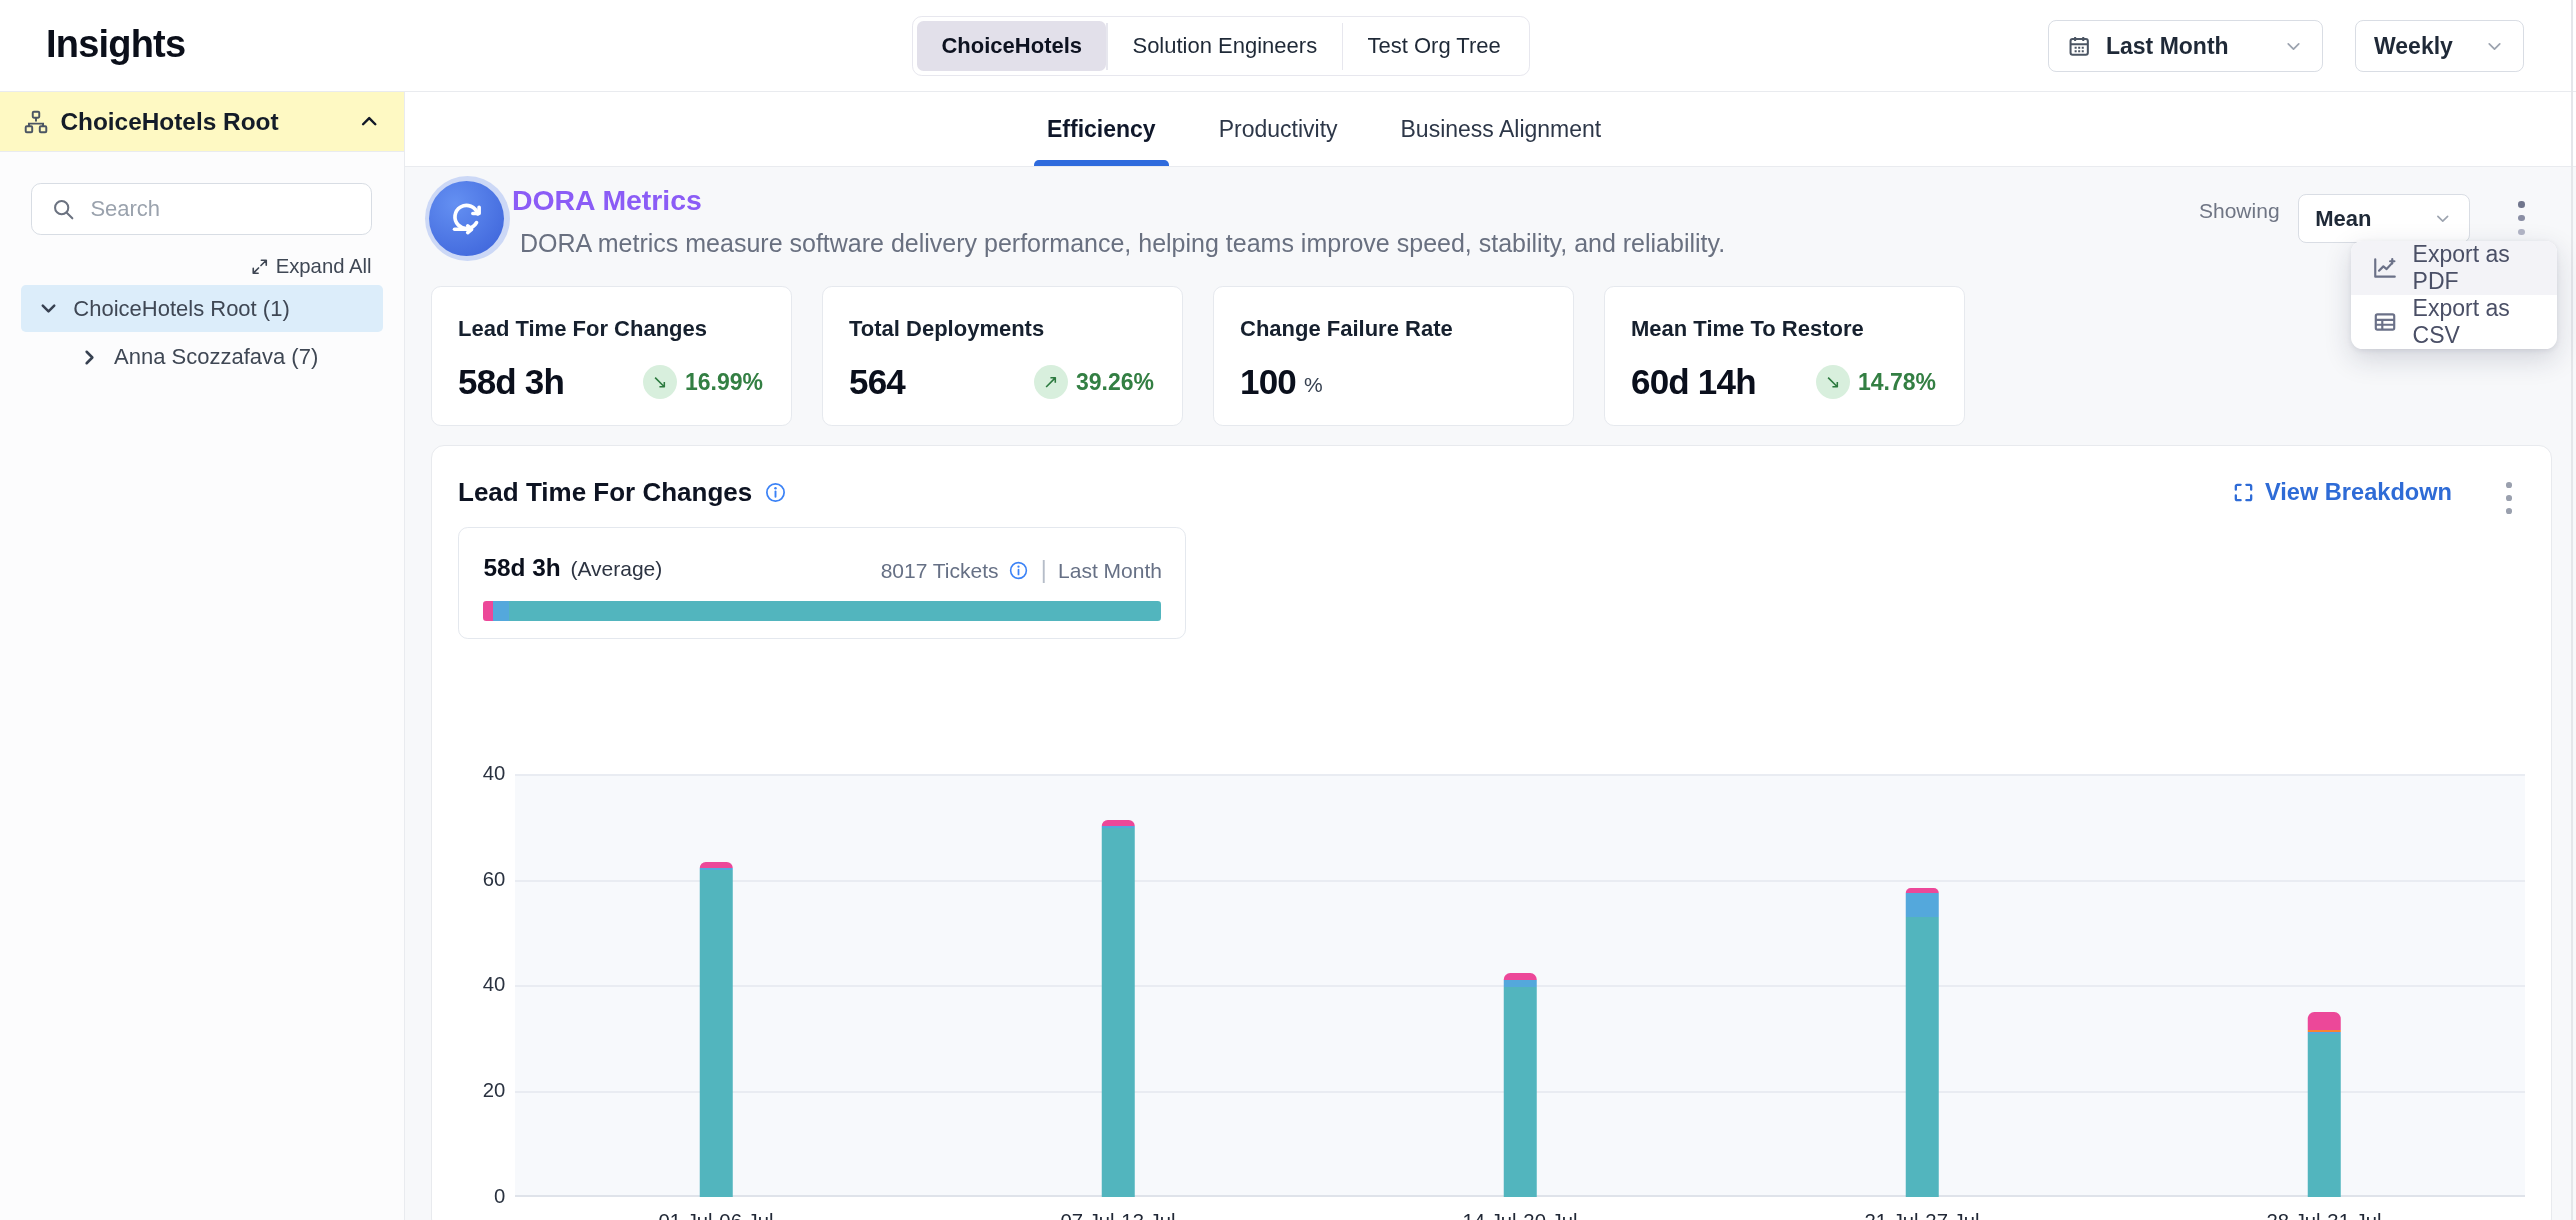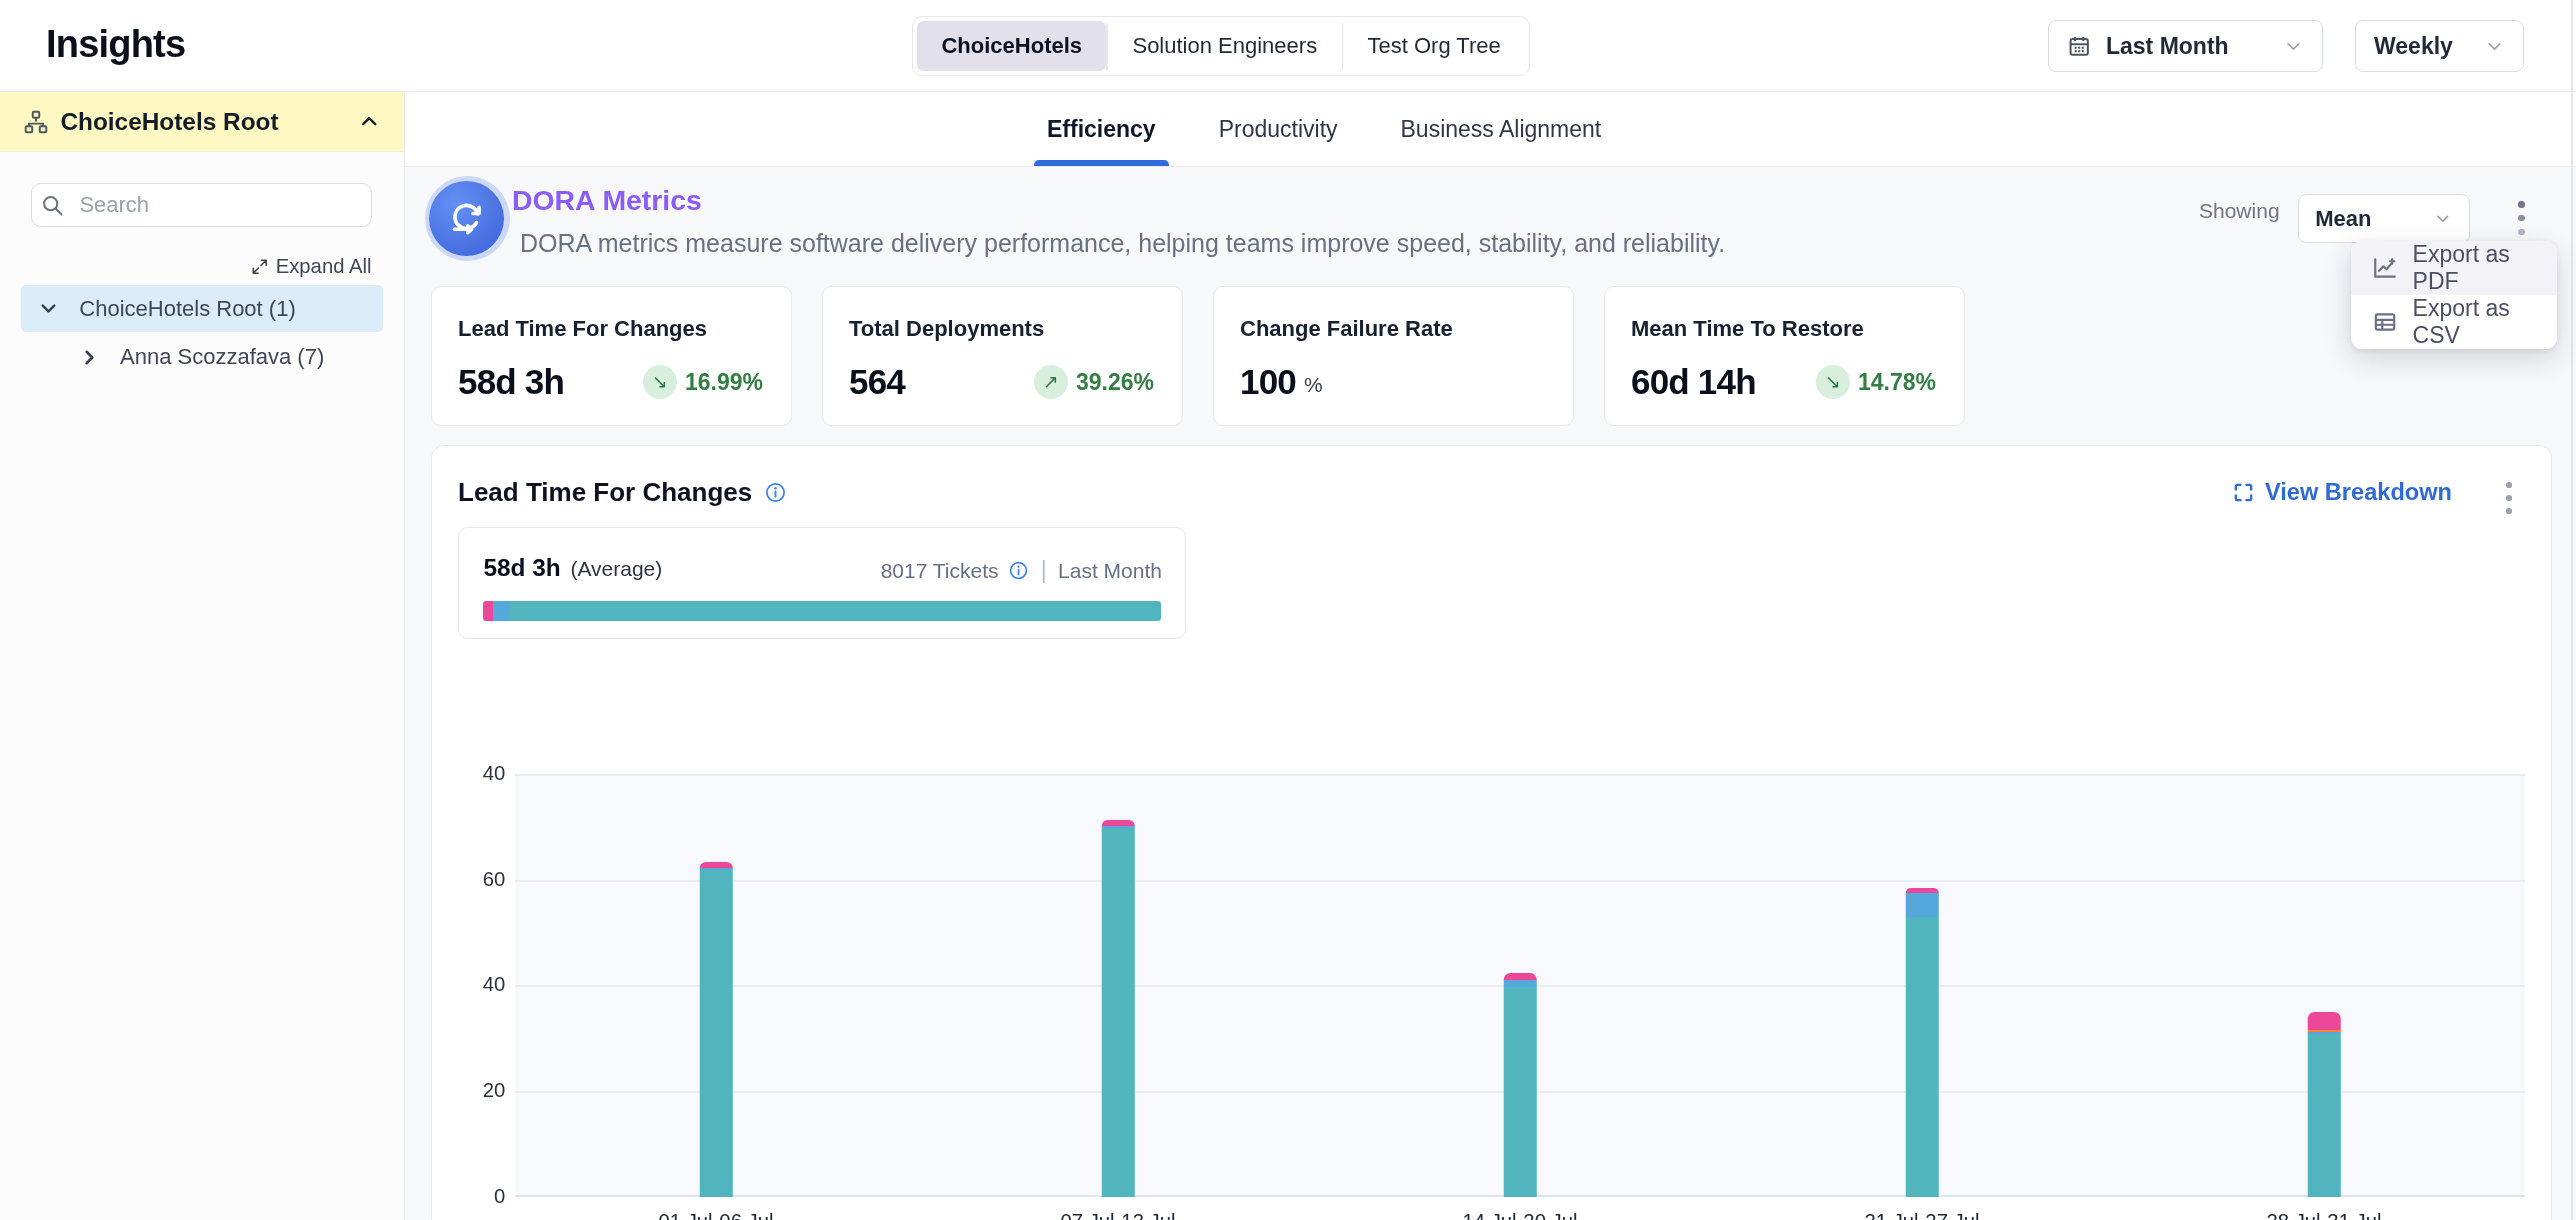"Search" .search-wrap { height: 44px -> 52px; padding: 0 8px -> 0 19px }
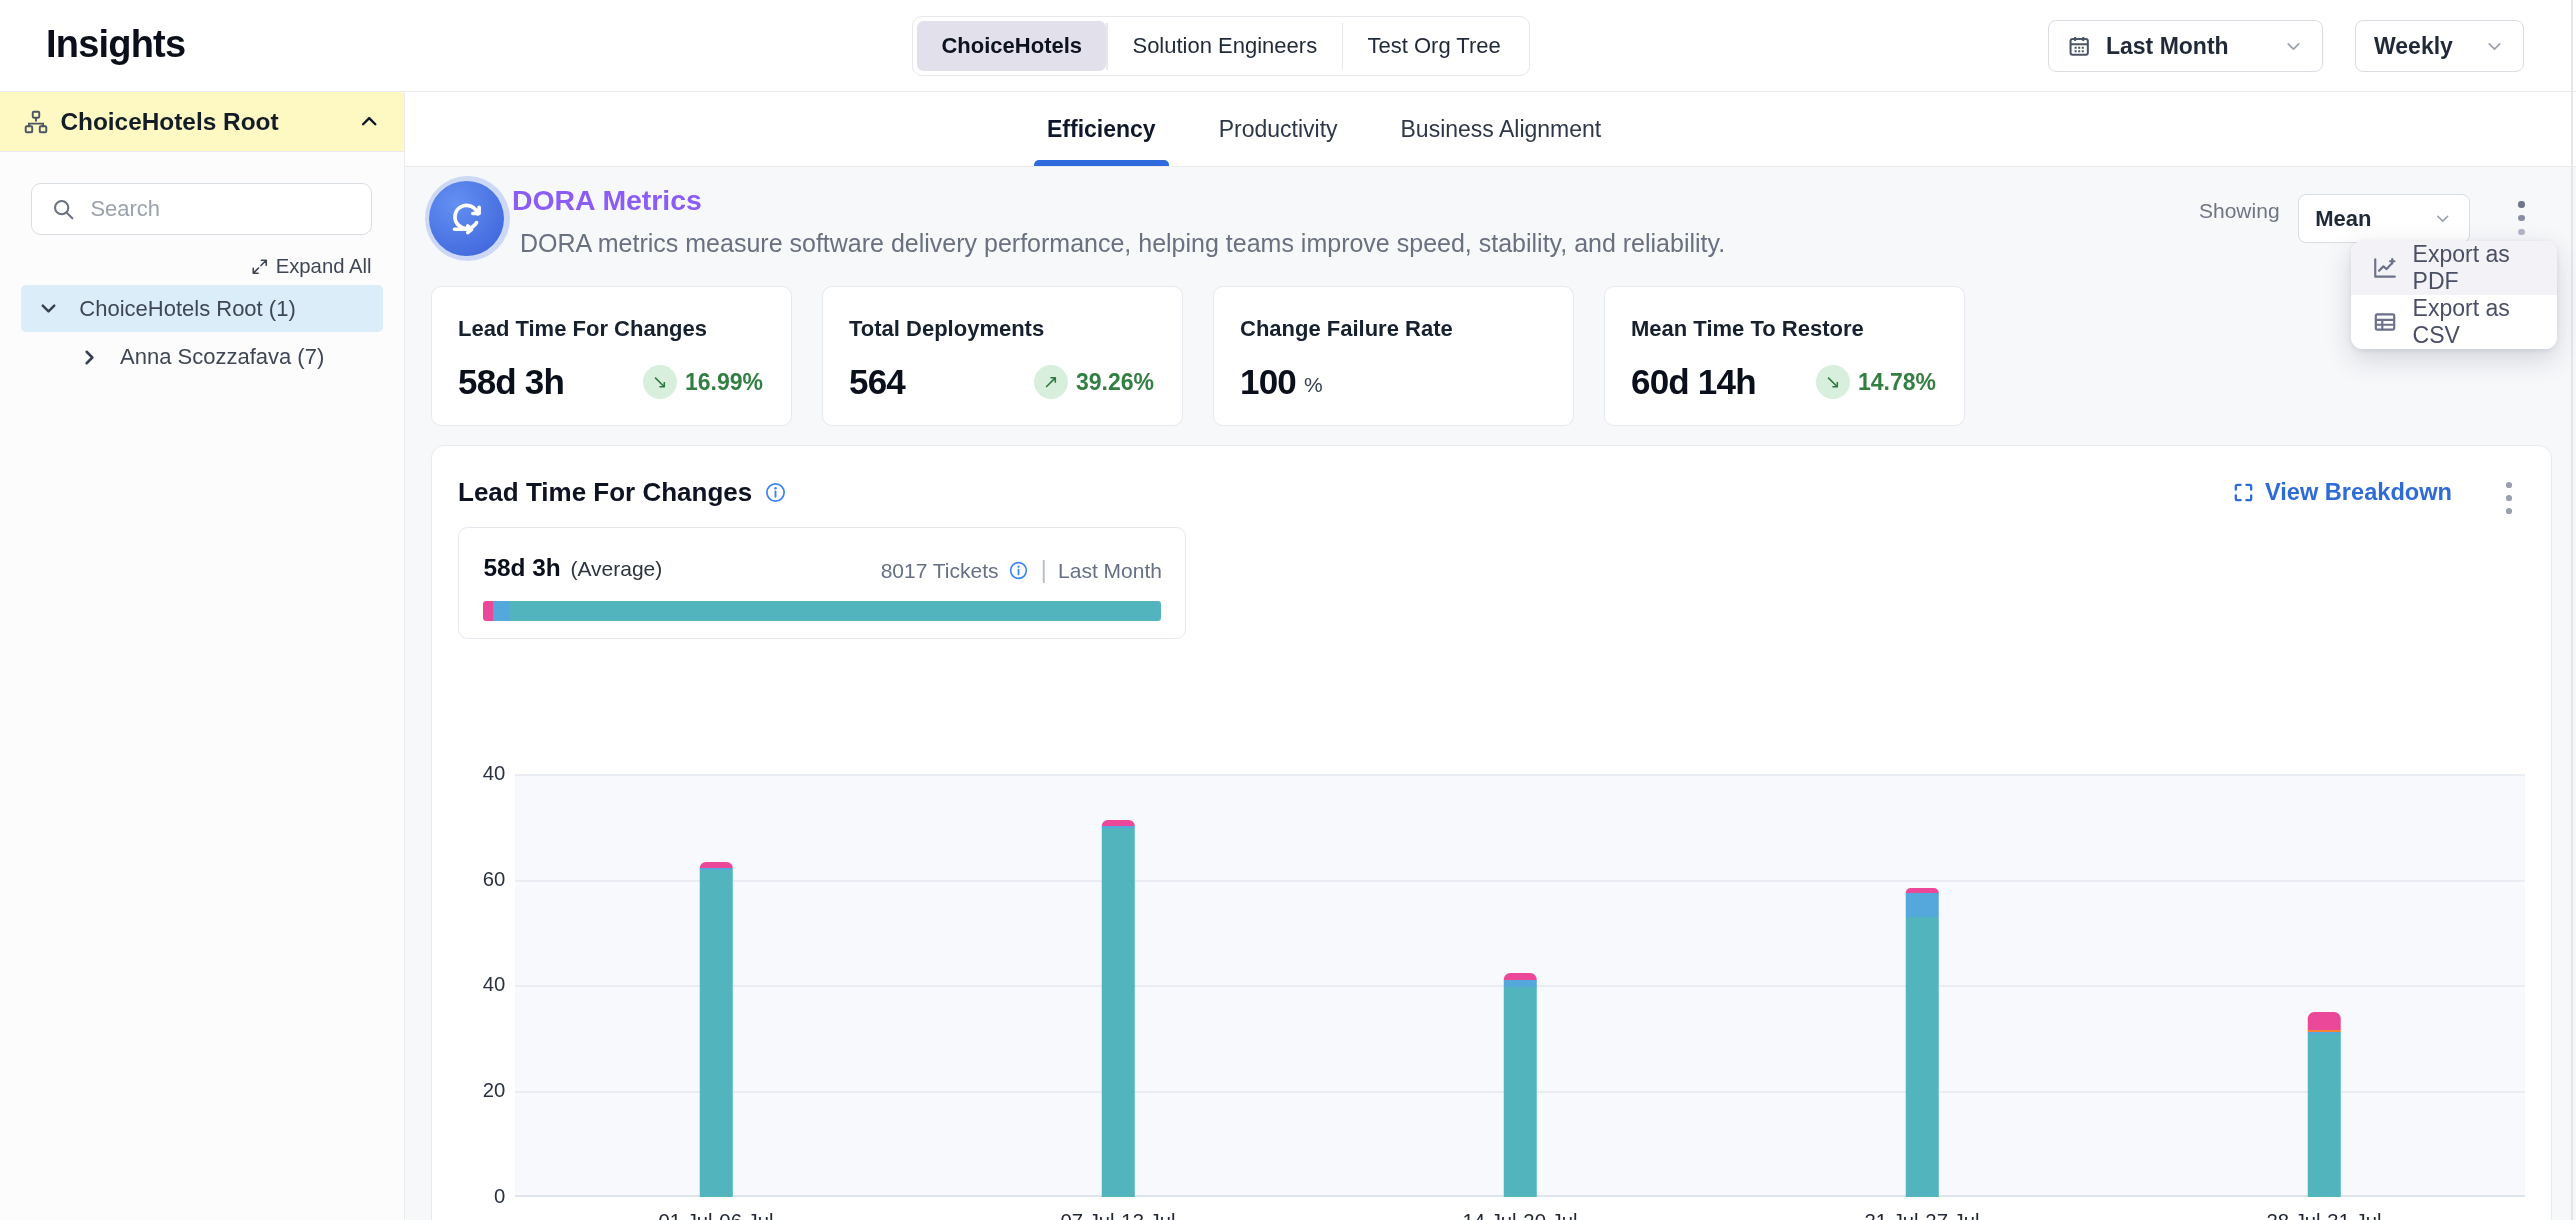"ChoiceHotels Root (1)" .tree-label { margin-left: 19px -> 13px }
